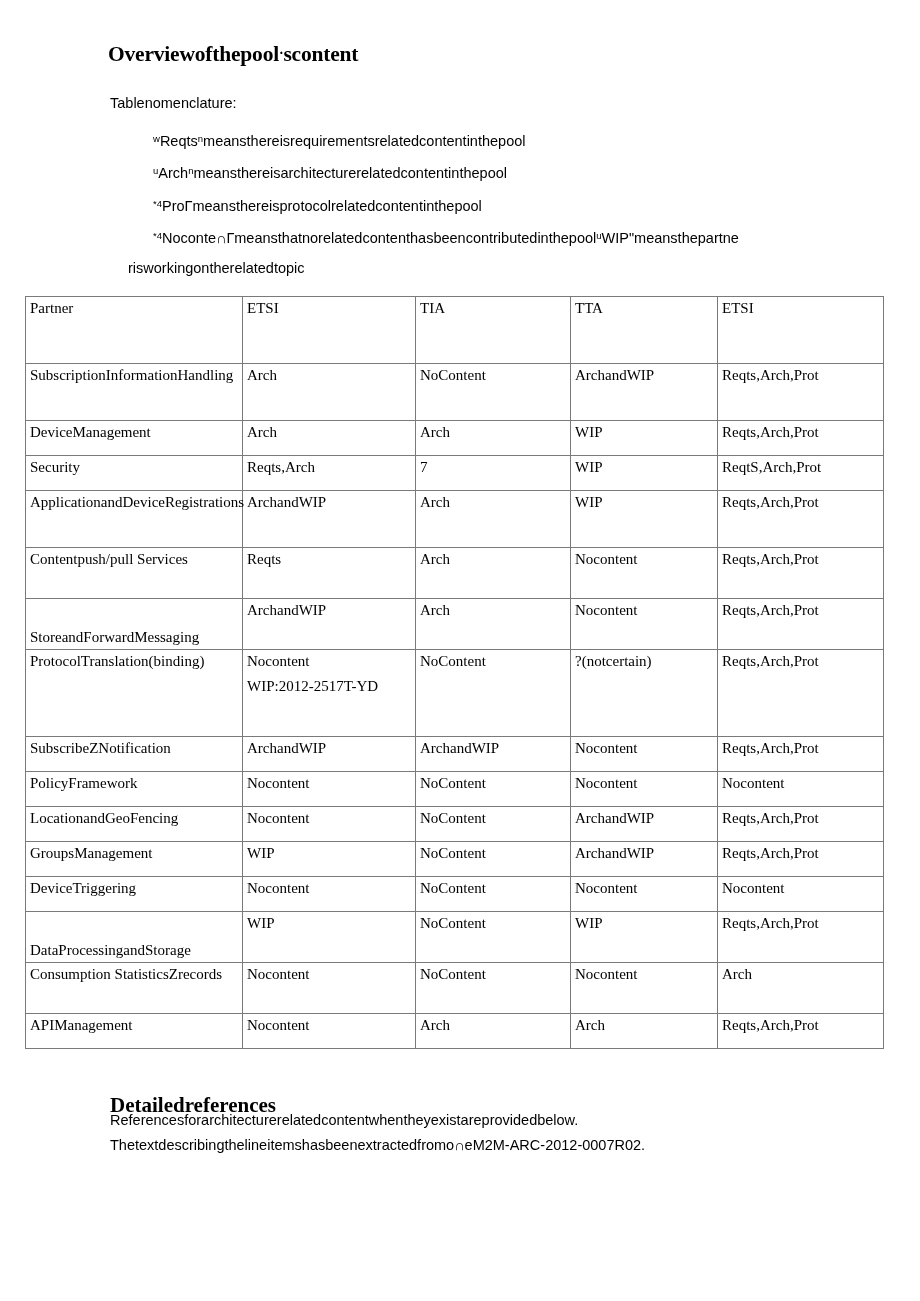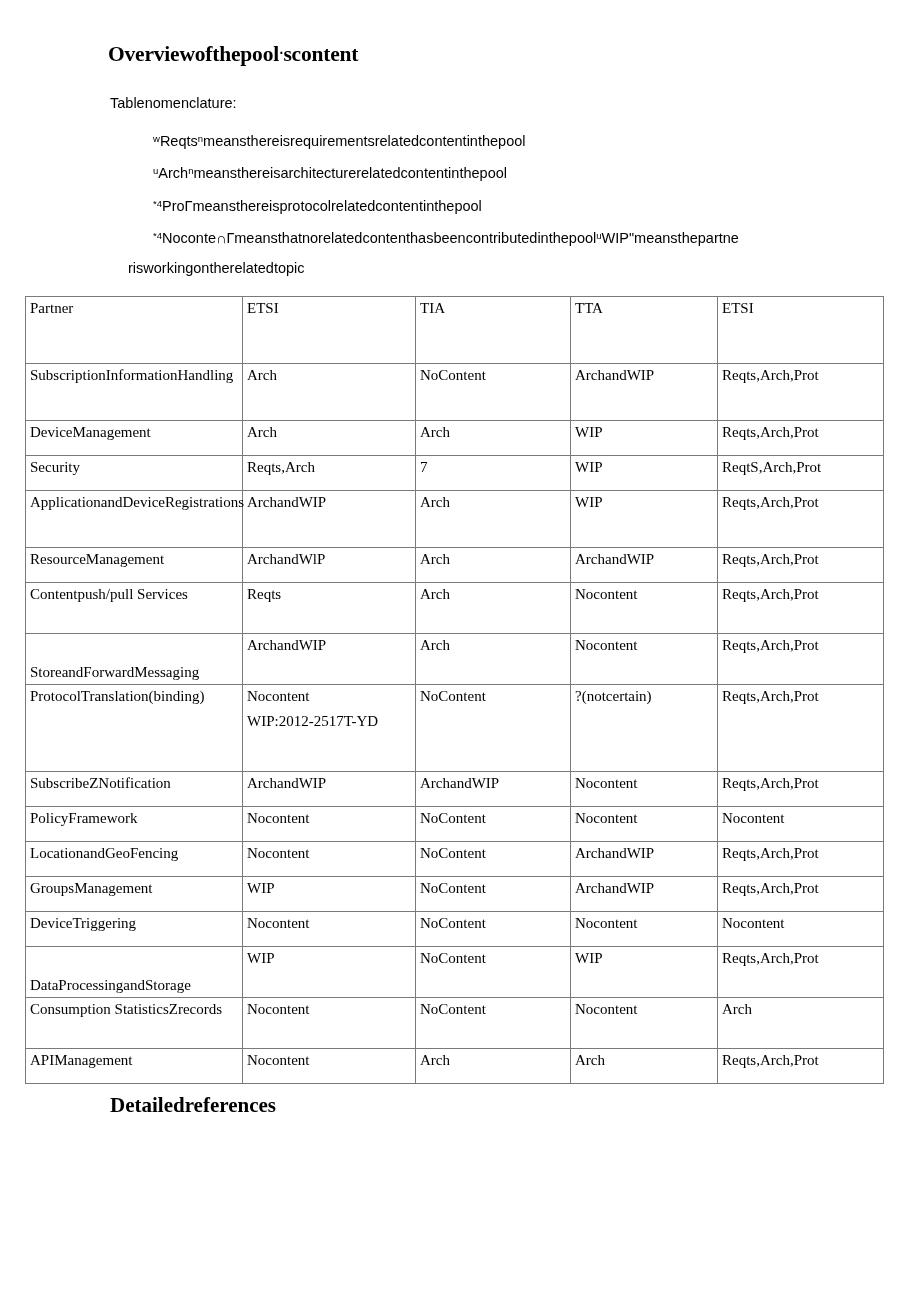"ResourceManagement" tr.r-slim { html: <tr> <td>ResourceManagement</td> <td>ArchandWlP</td> <td>Arch</td> <td>ArchandWIP</td> <td>Reqts,Arch,Prot</td> </tr> -> none }
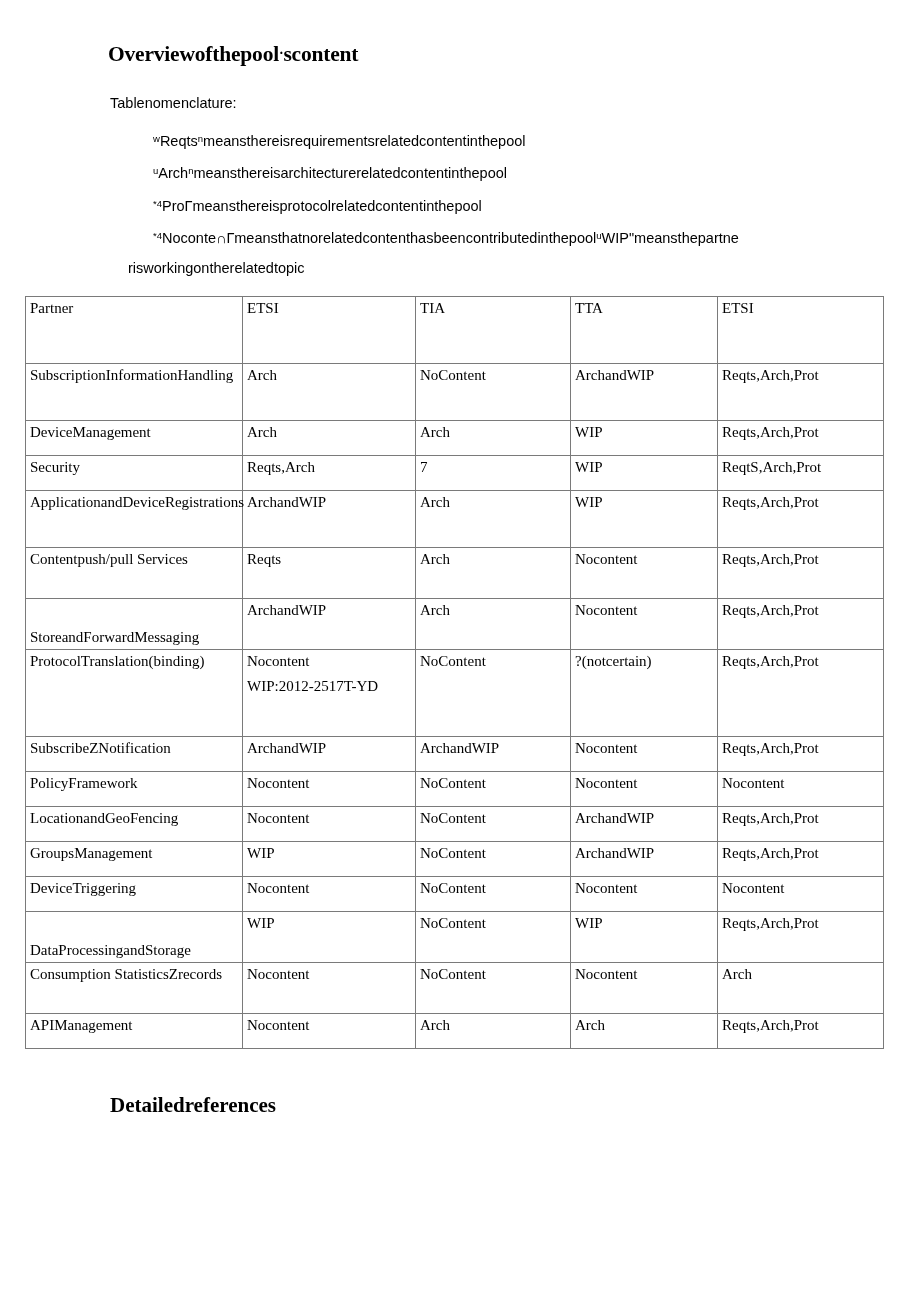"Referencesforarchitecturerelatedcontentw" div.footer-lines { html: none -> <div> <div>Referencesforarchitecturerelatedcontentwhentheyexistareprovidedbelow.</div> <div>Thetextdescribingthelineitemshasbeenextractedfromo∩eM2M-ARC-2012-0007R02.</div> </div> }
